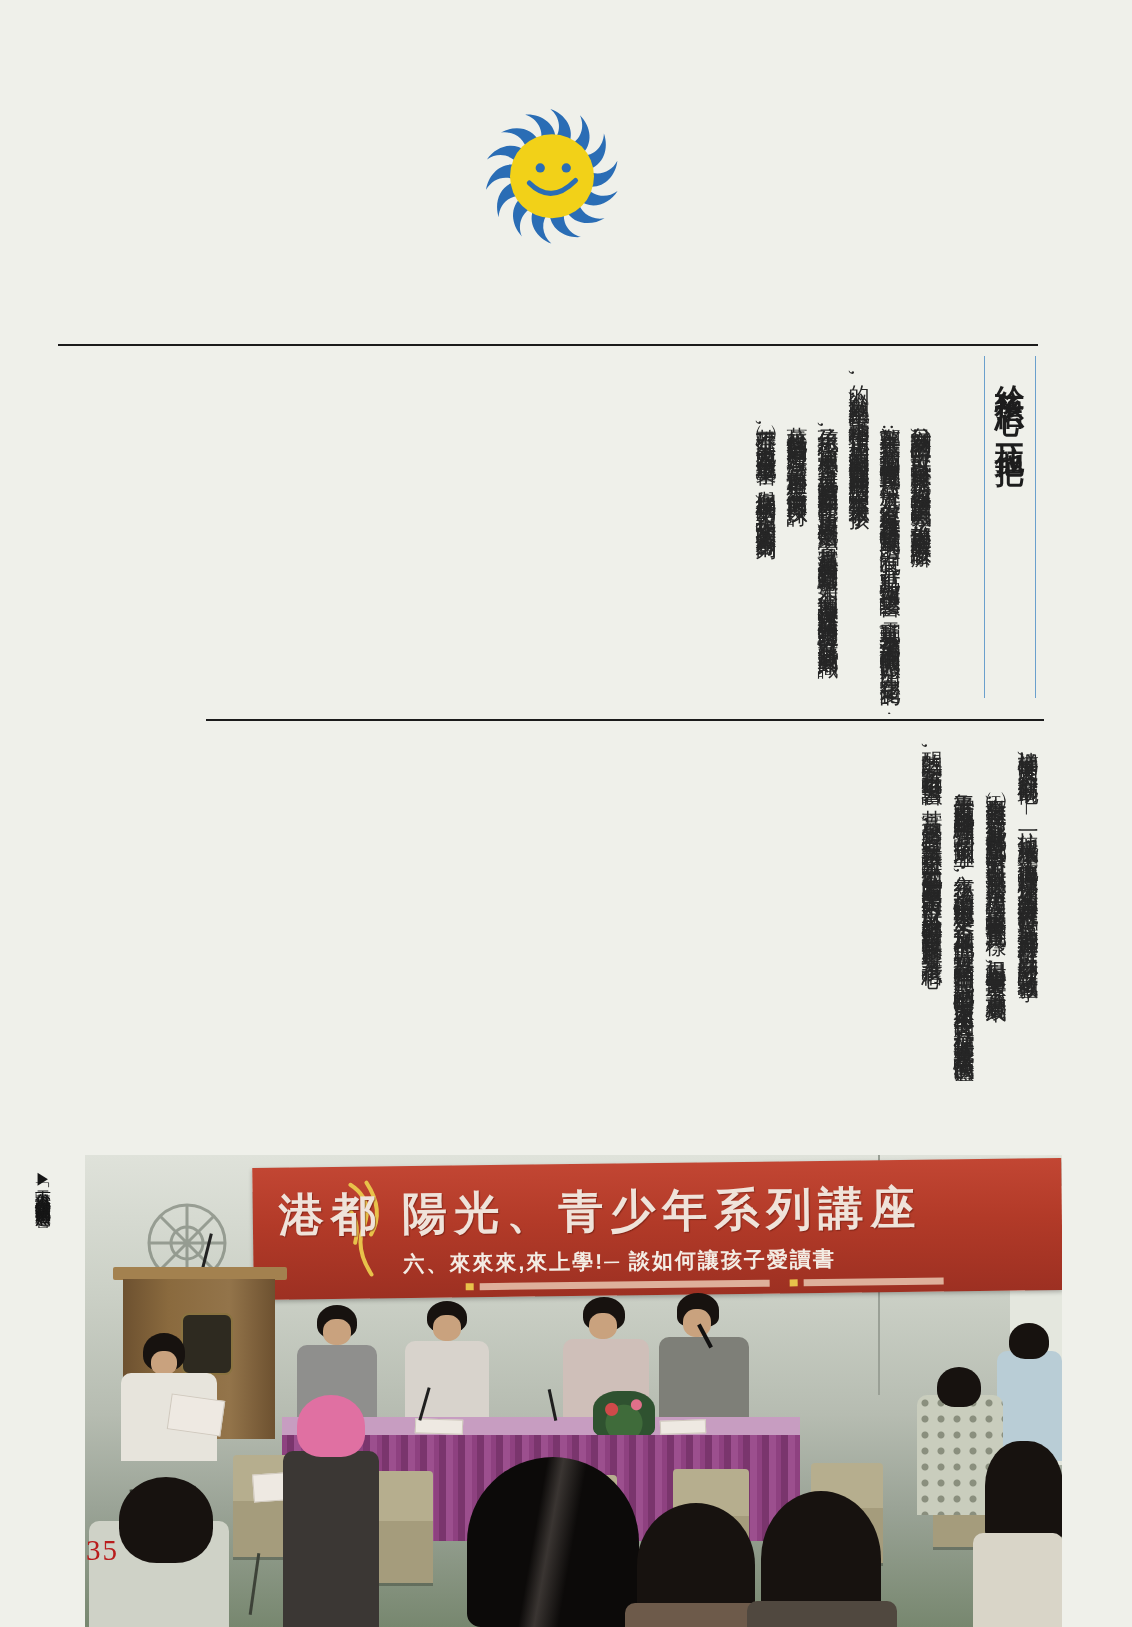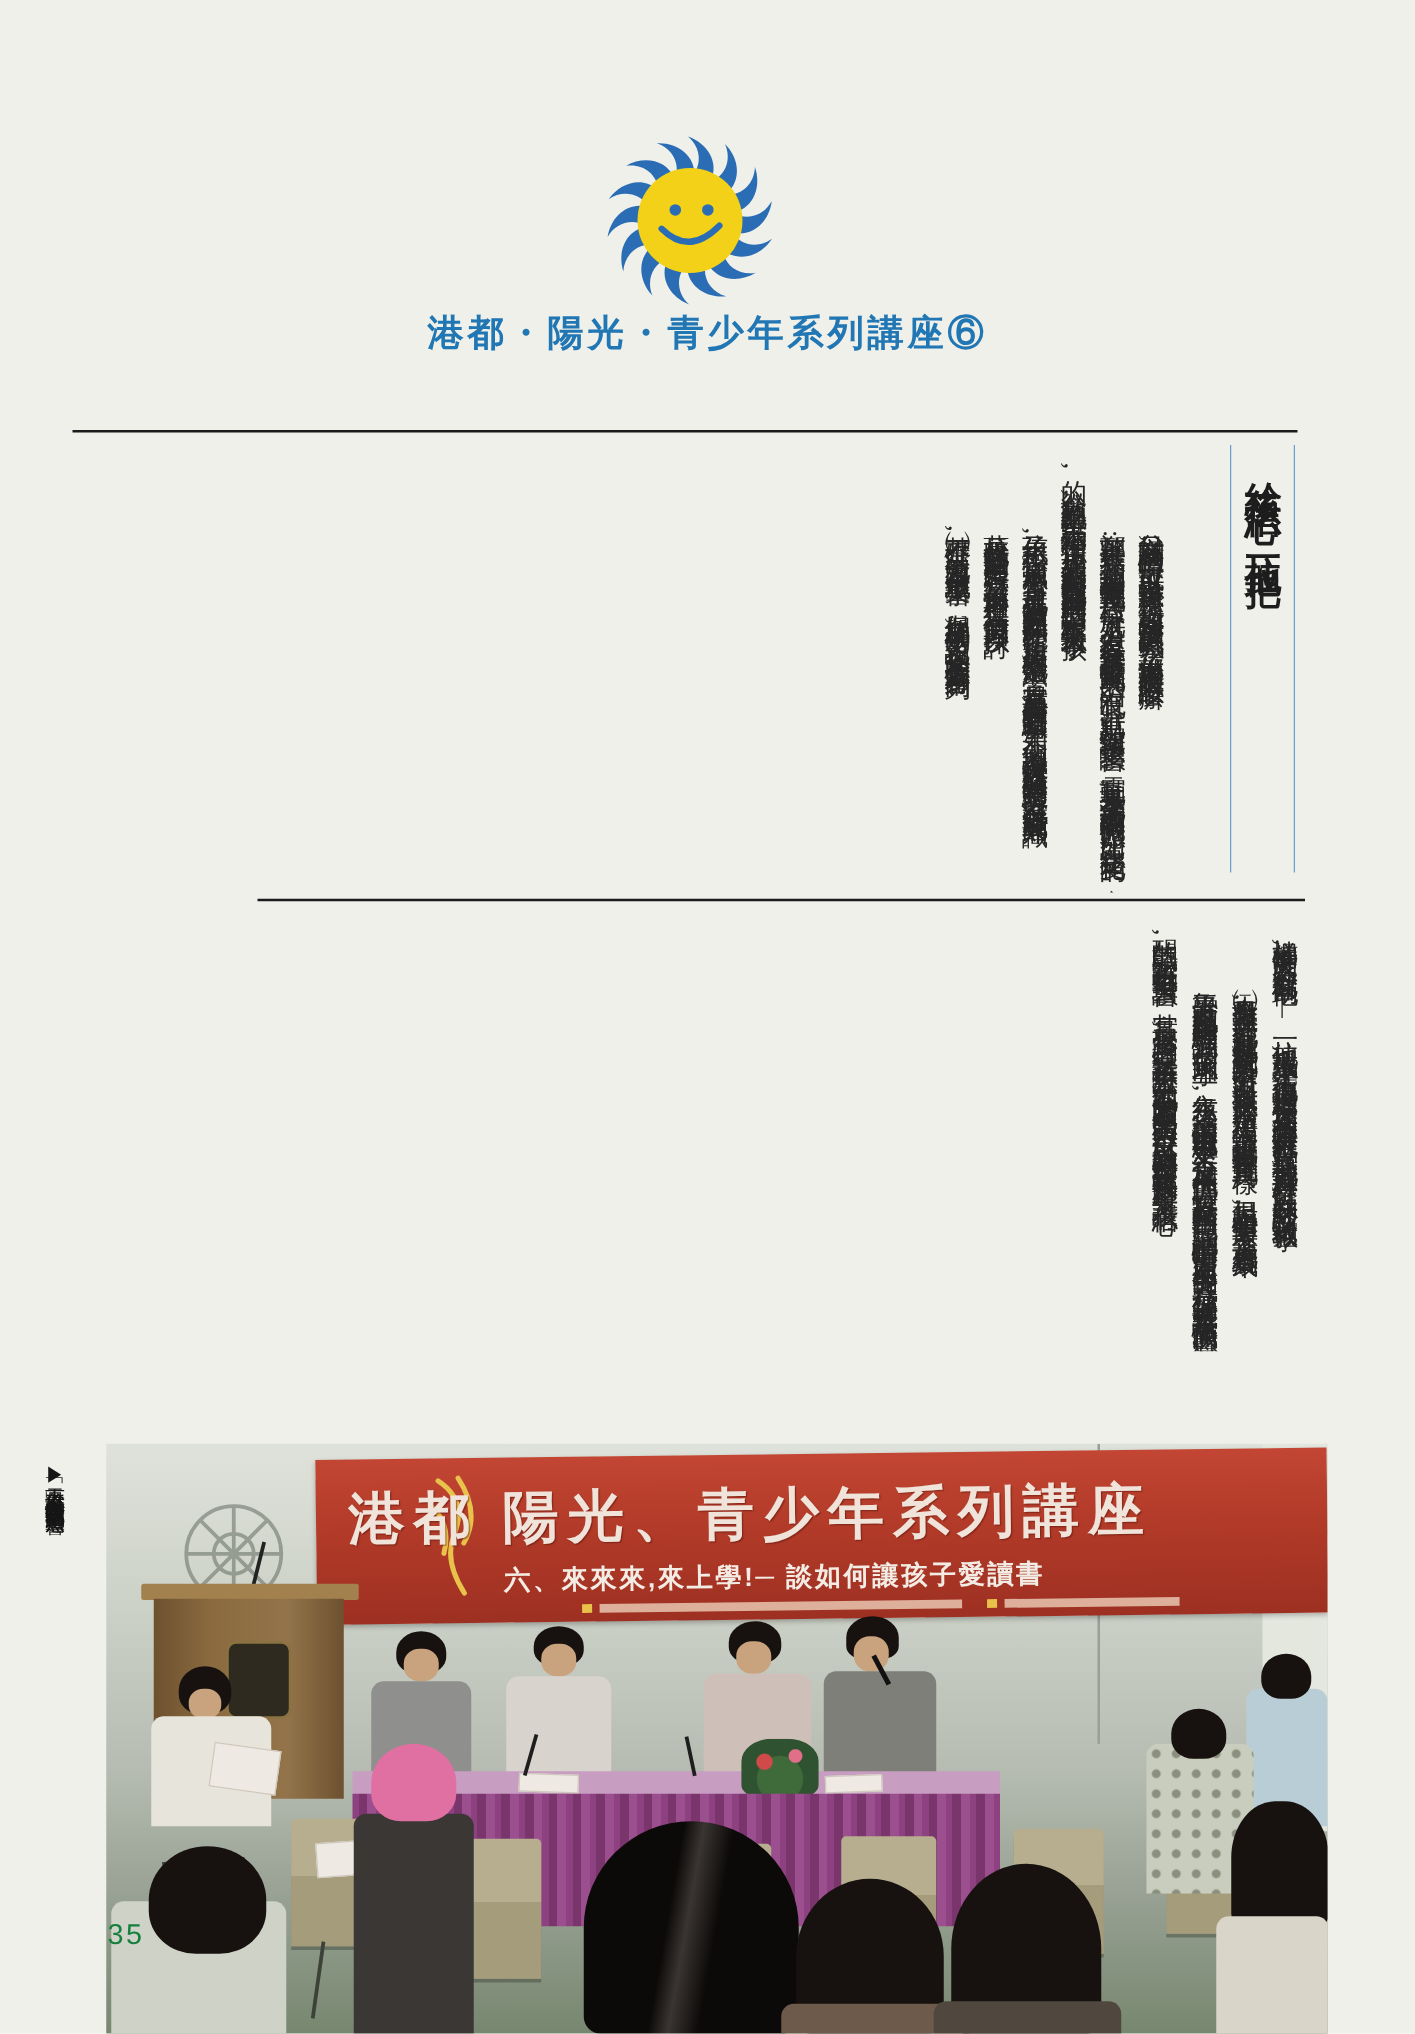"港都・陽光・青少年系列講座⑥" div { html: <div>港都・陽光・青少年系列講座⑥</div> -> none }
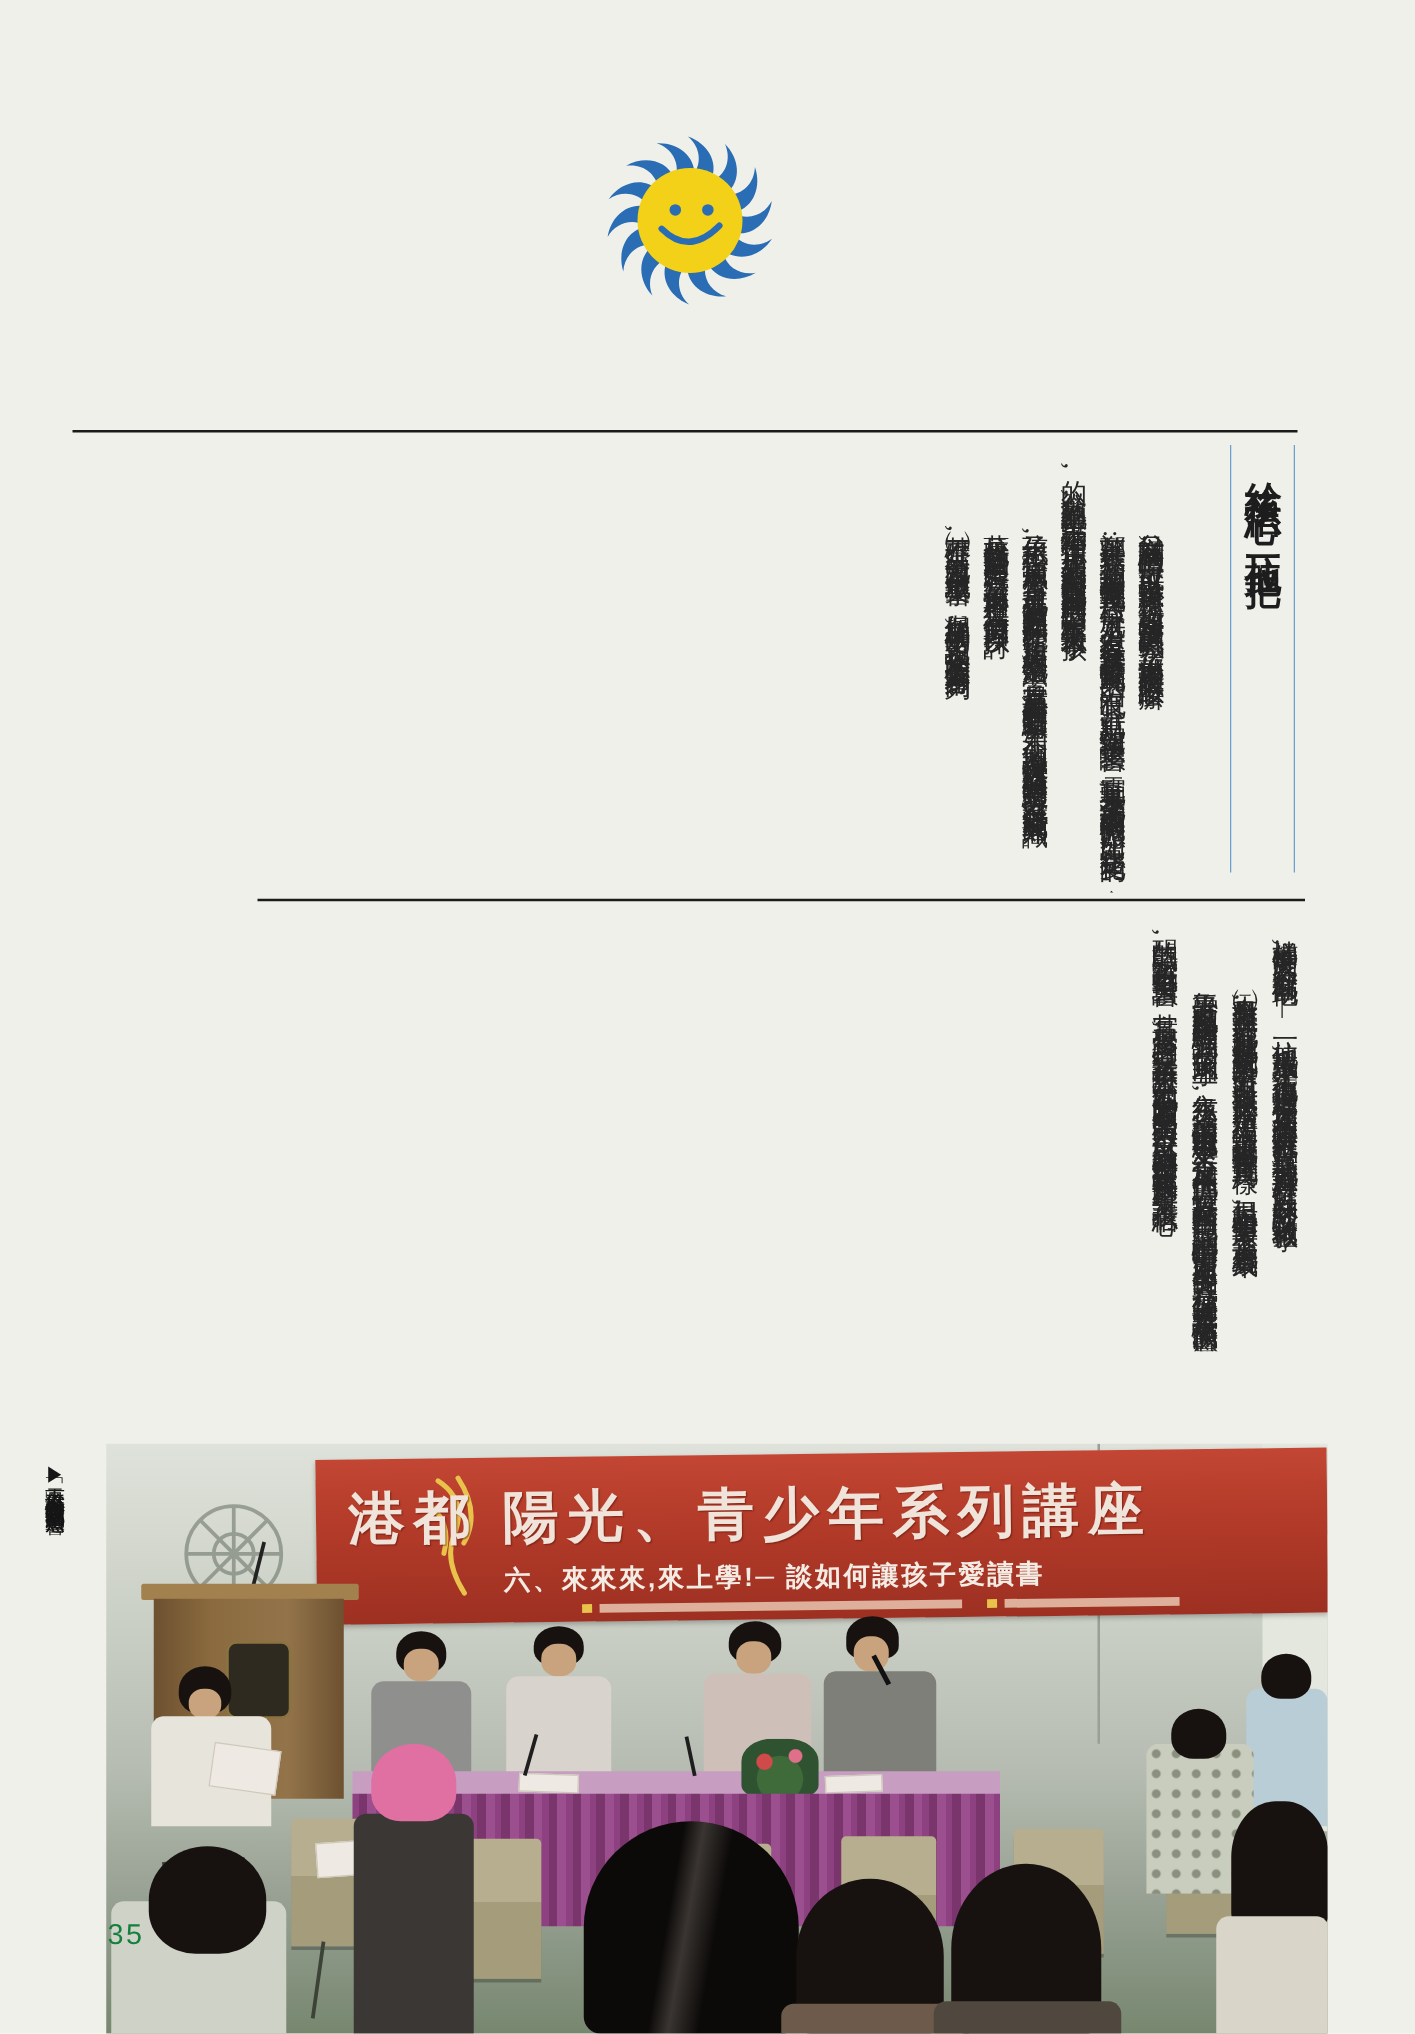"35" #page-number { color: #15803d -> #b91c1c; font-family: Liberation Sans, sans-serif -> Liberation Serif, serif; font-size: 23px -> 29px }
